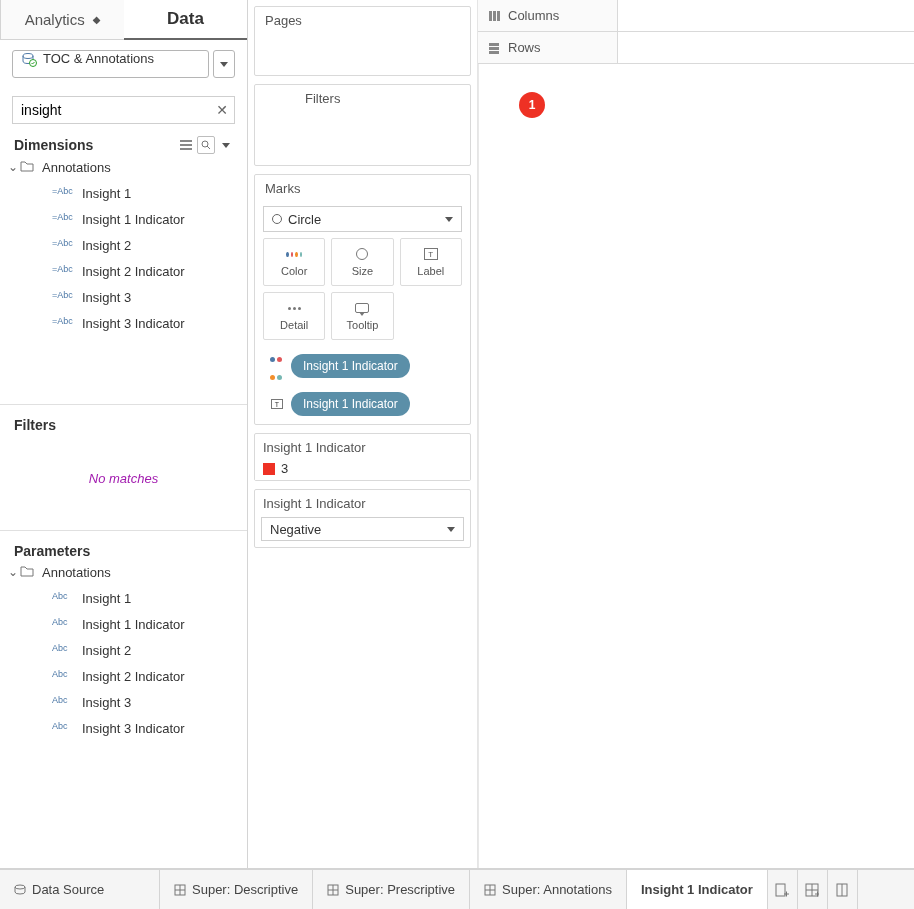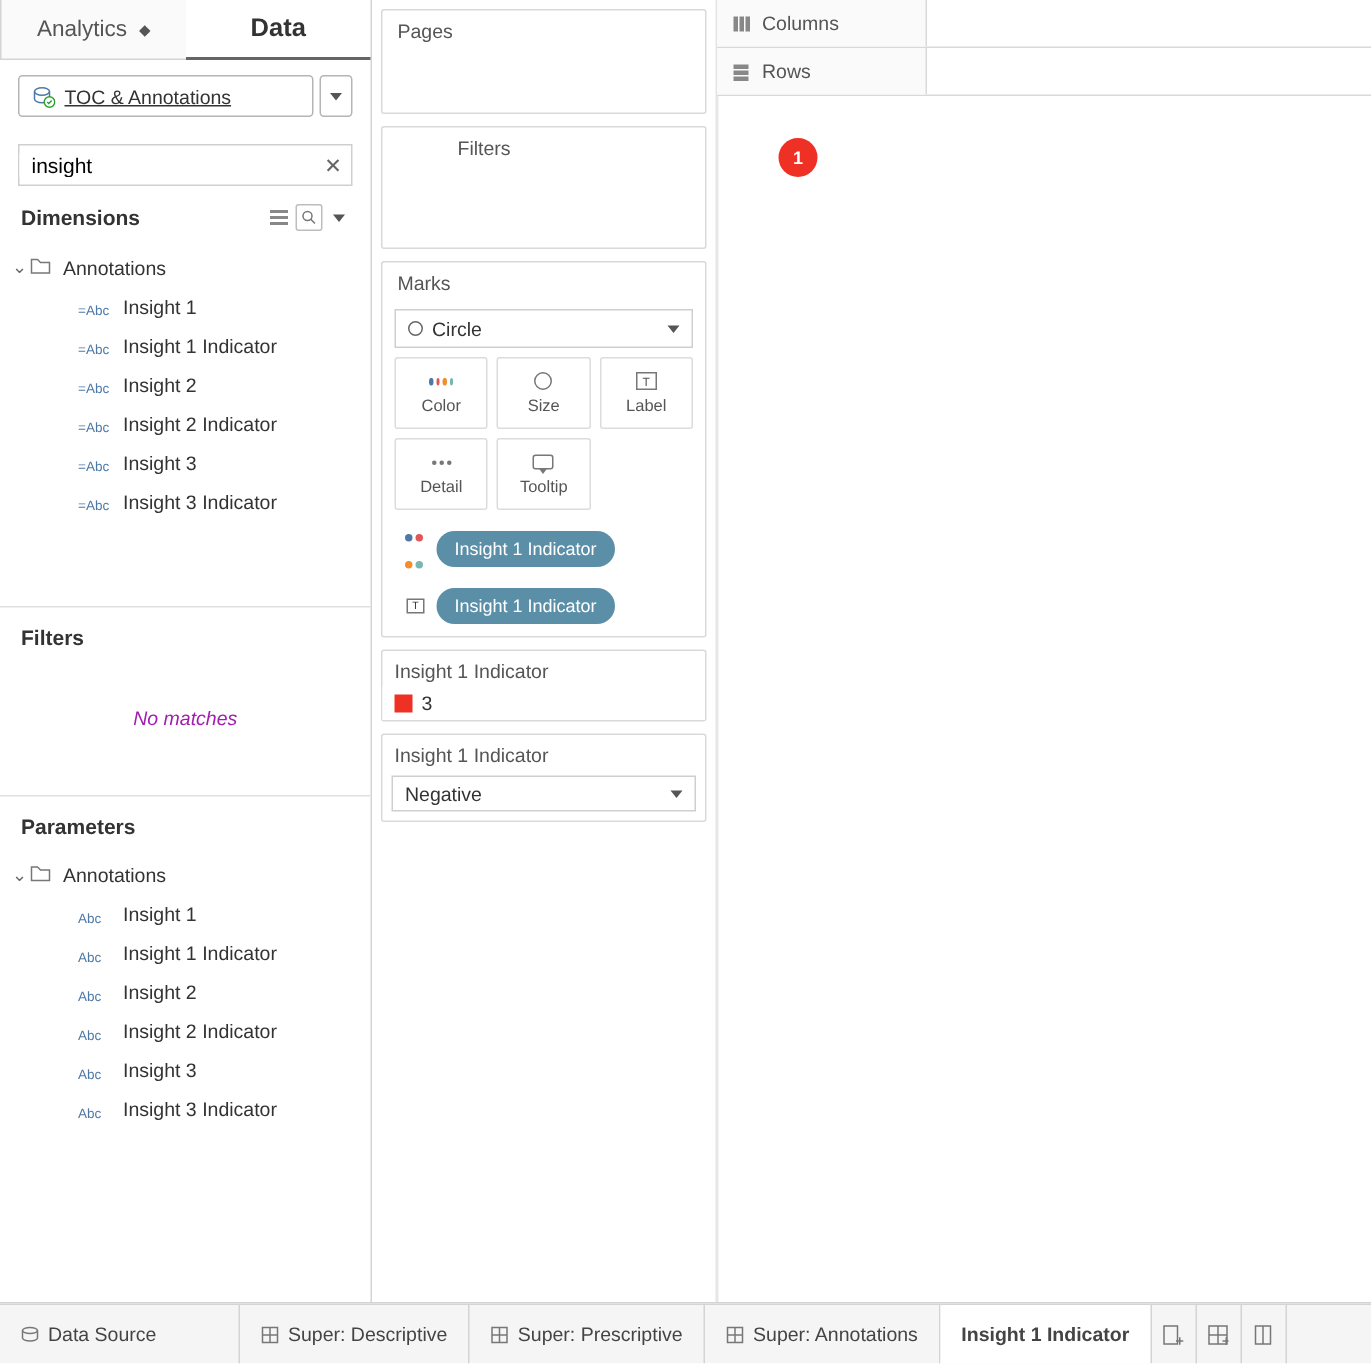"TOC & Annotations" .datasource-chip { align-items: center -> none; text-decoration: underline -> none }
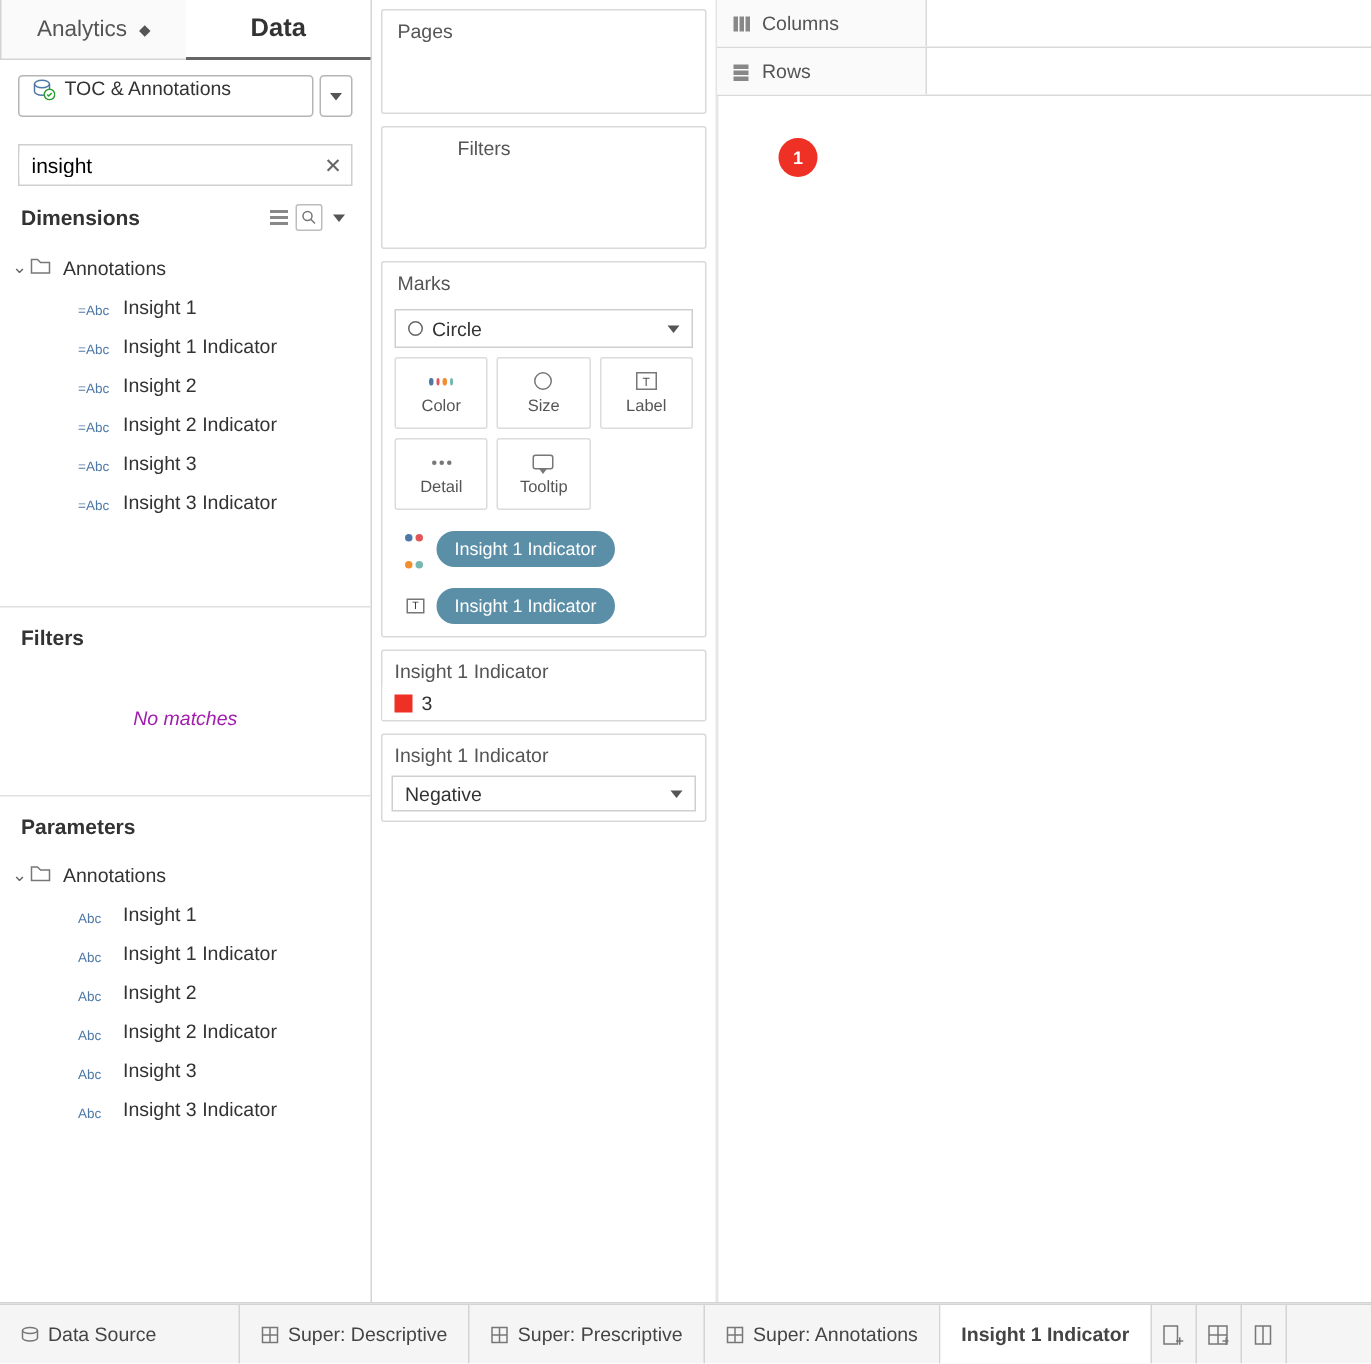"Annotations" .tree-row { align-items: flex-end -> flex-start }
